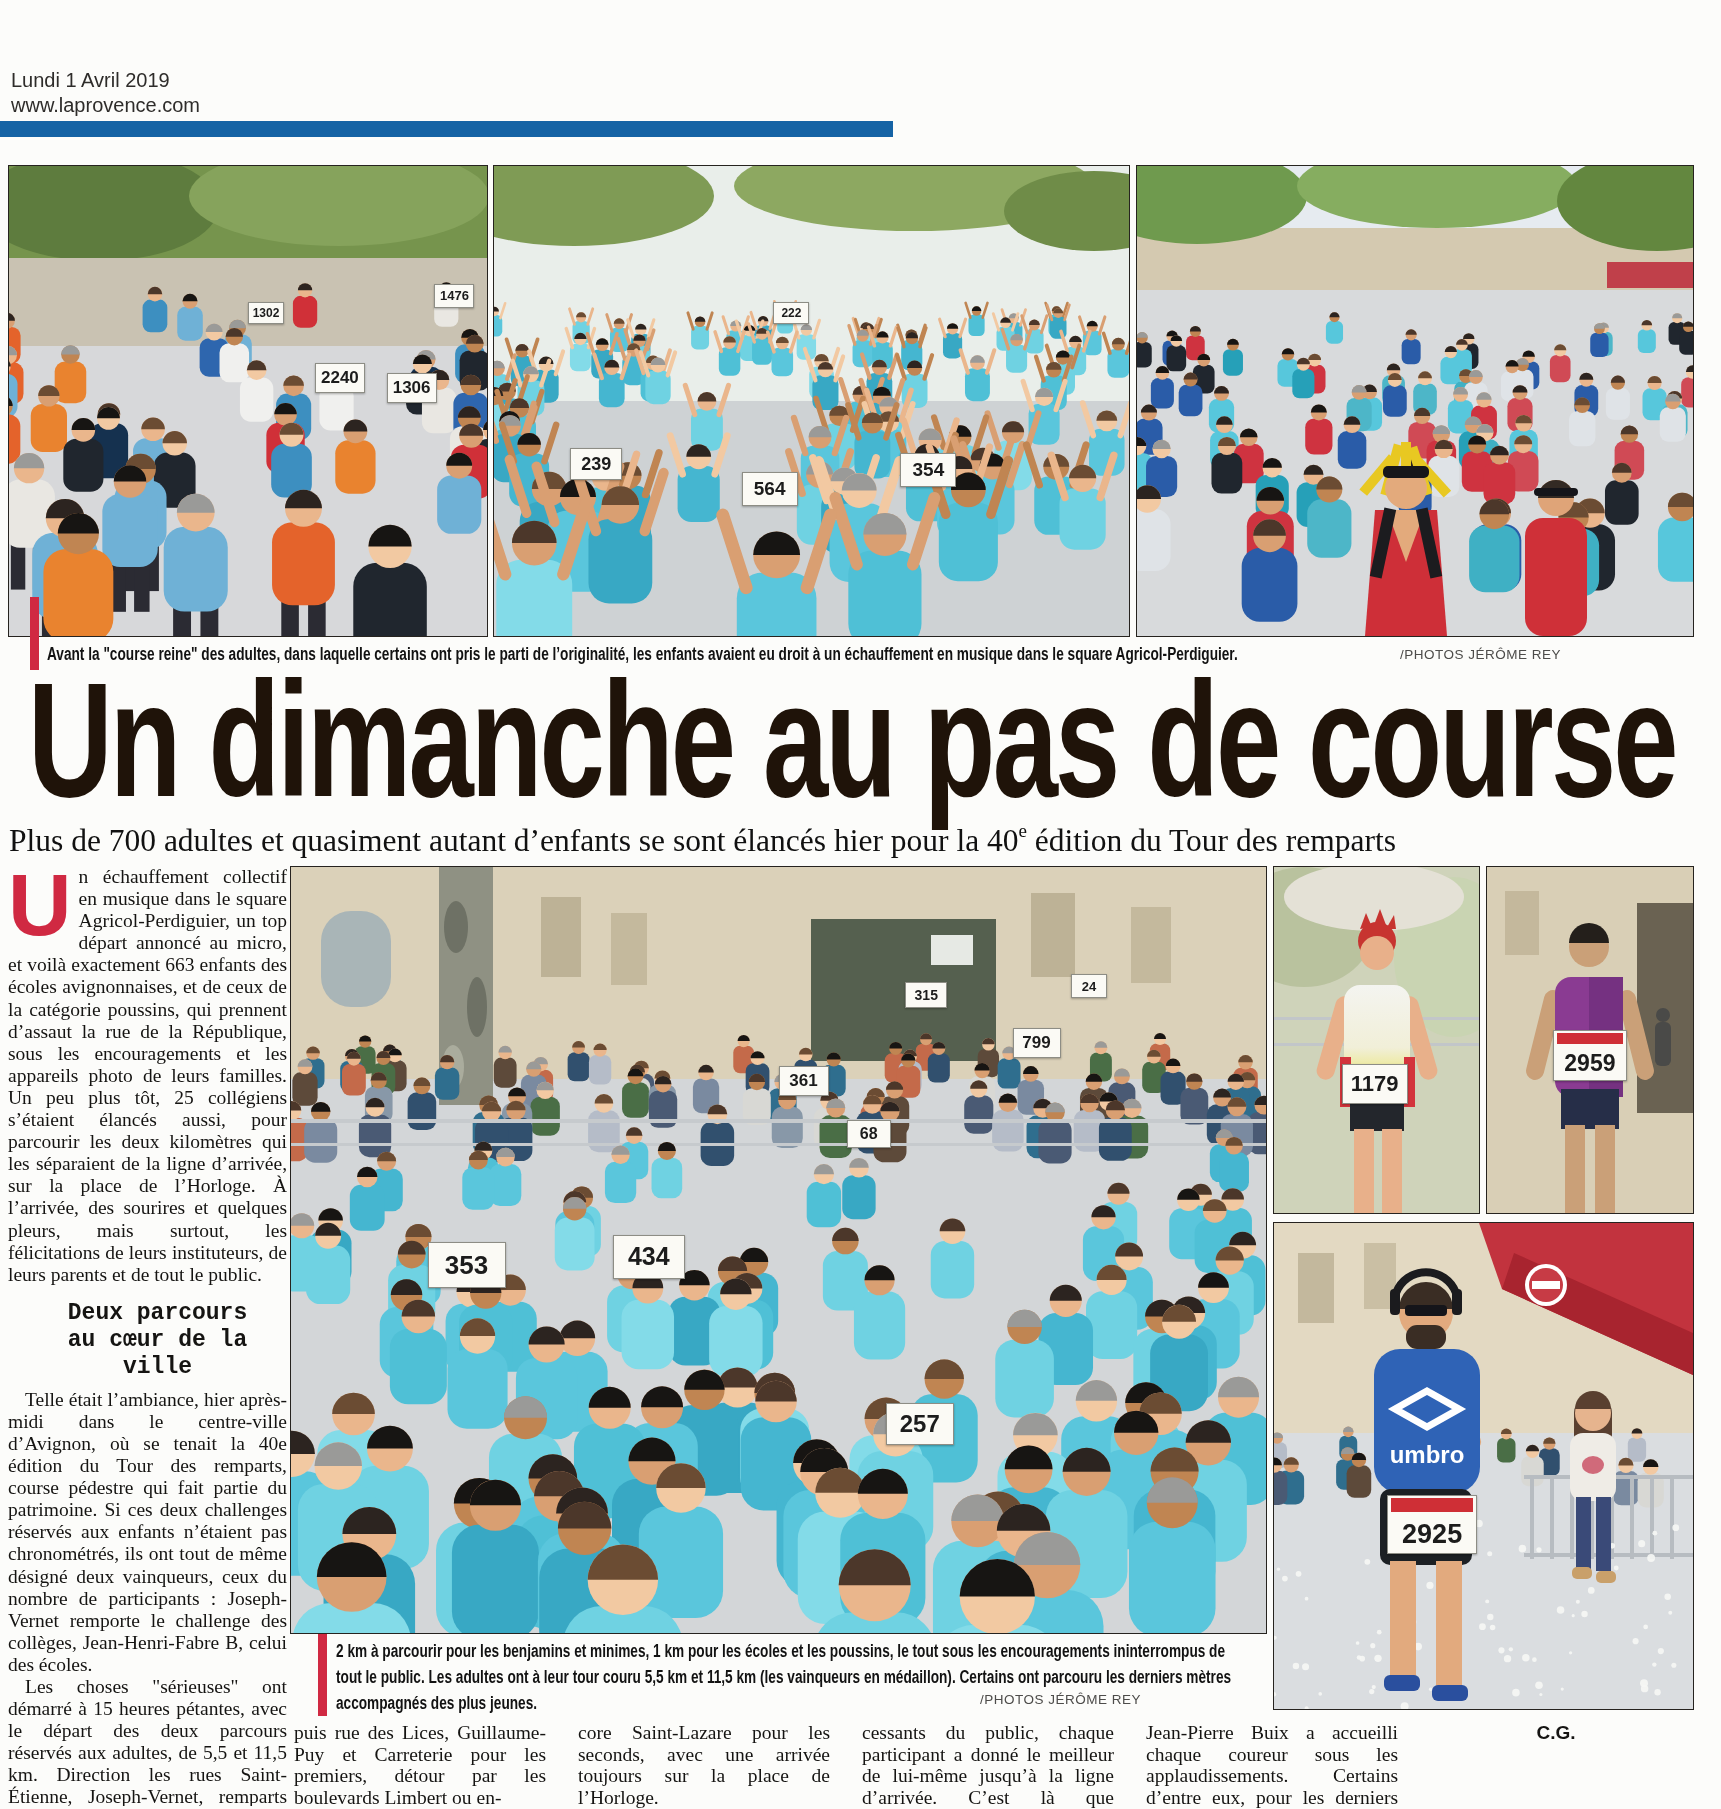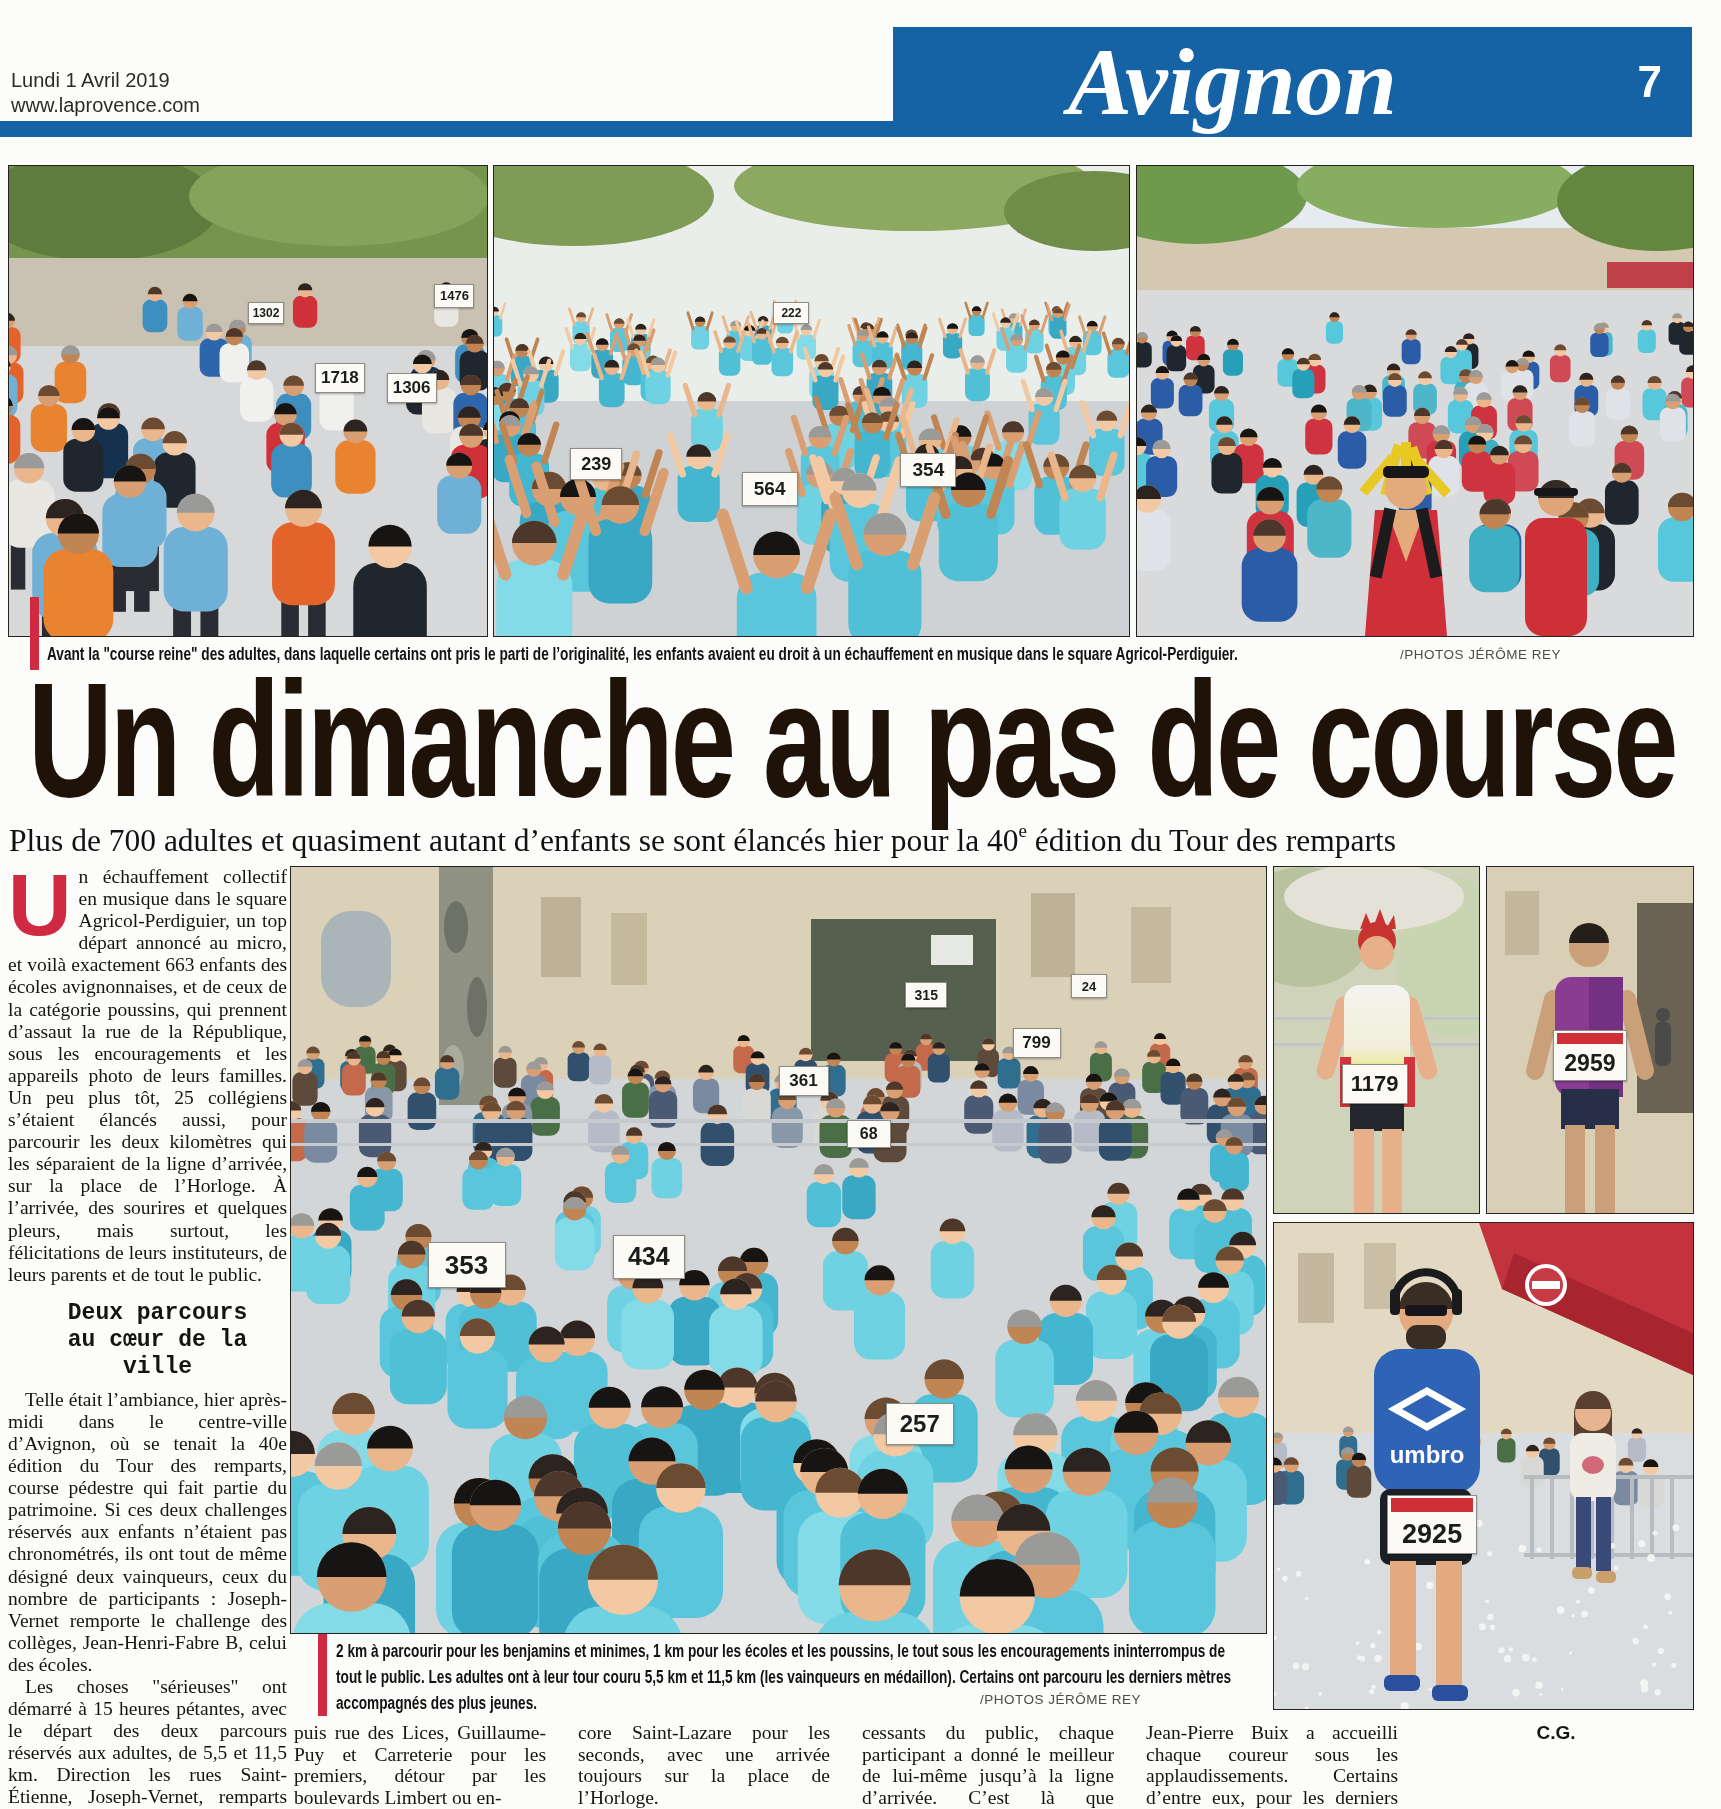"Avignon" div { html: <div> <div>Avignon</div> <div>7</div> </div> -> none }
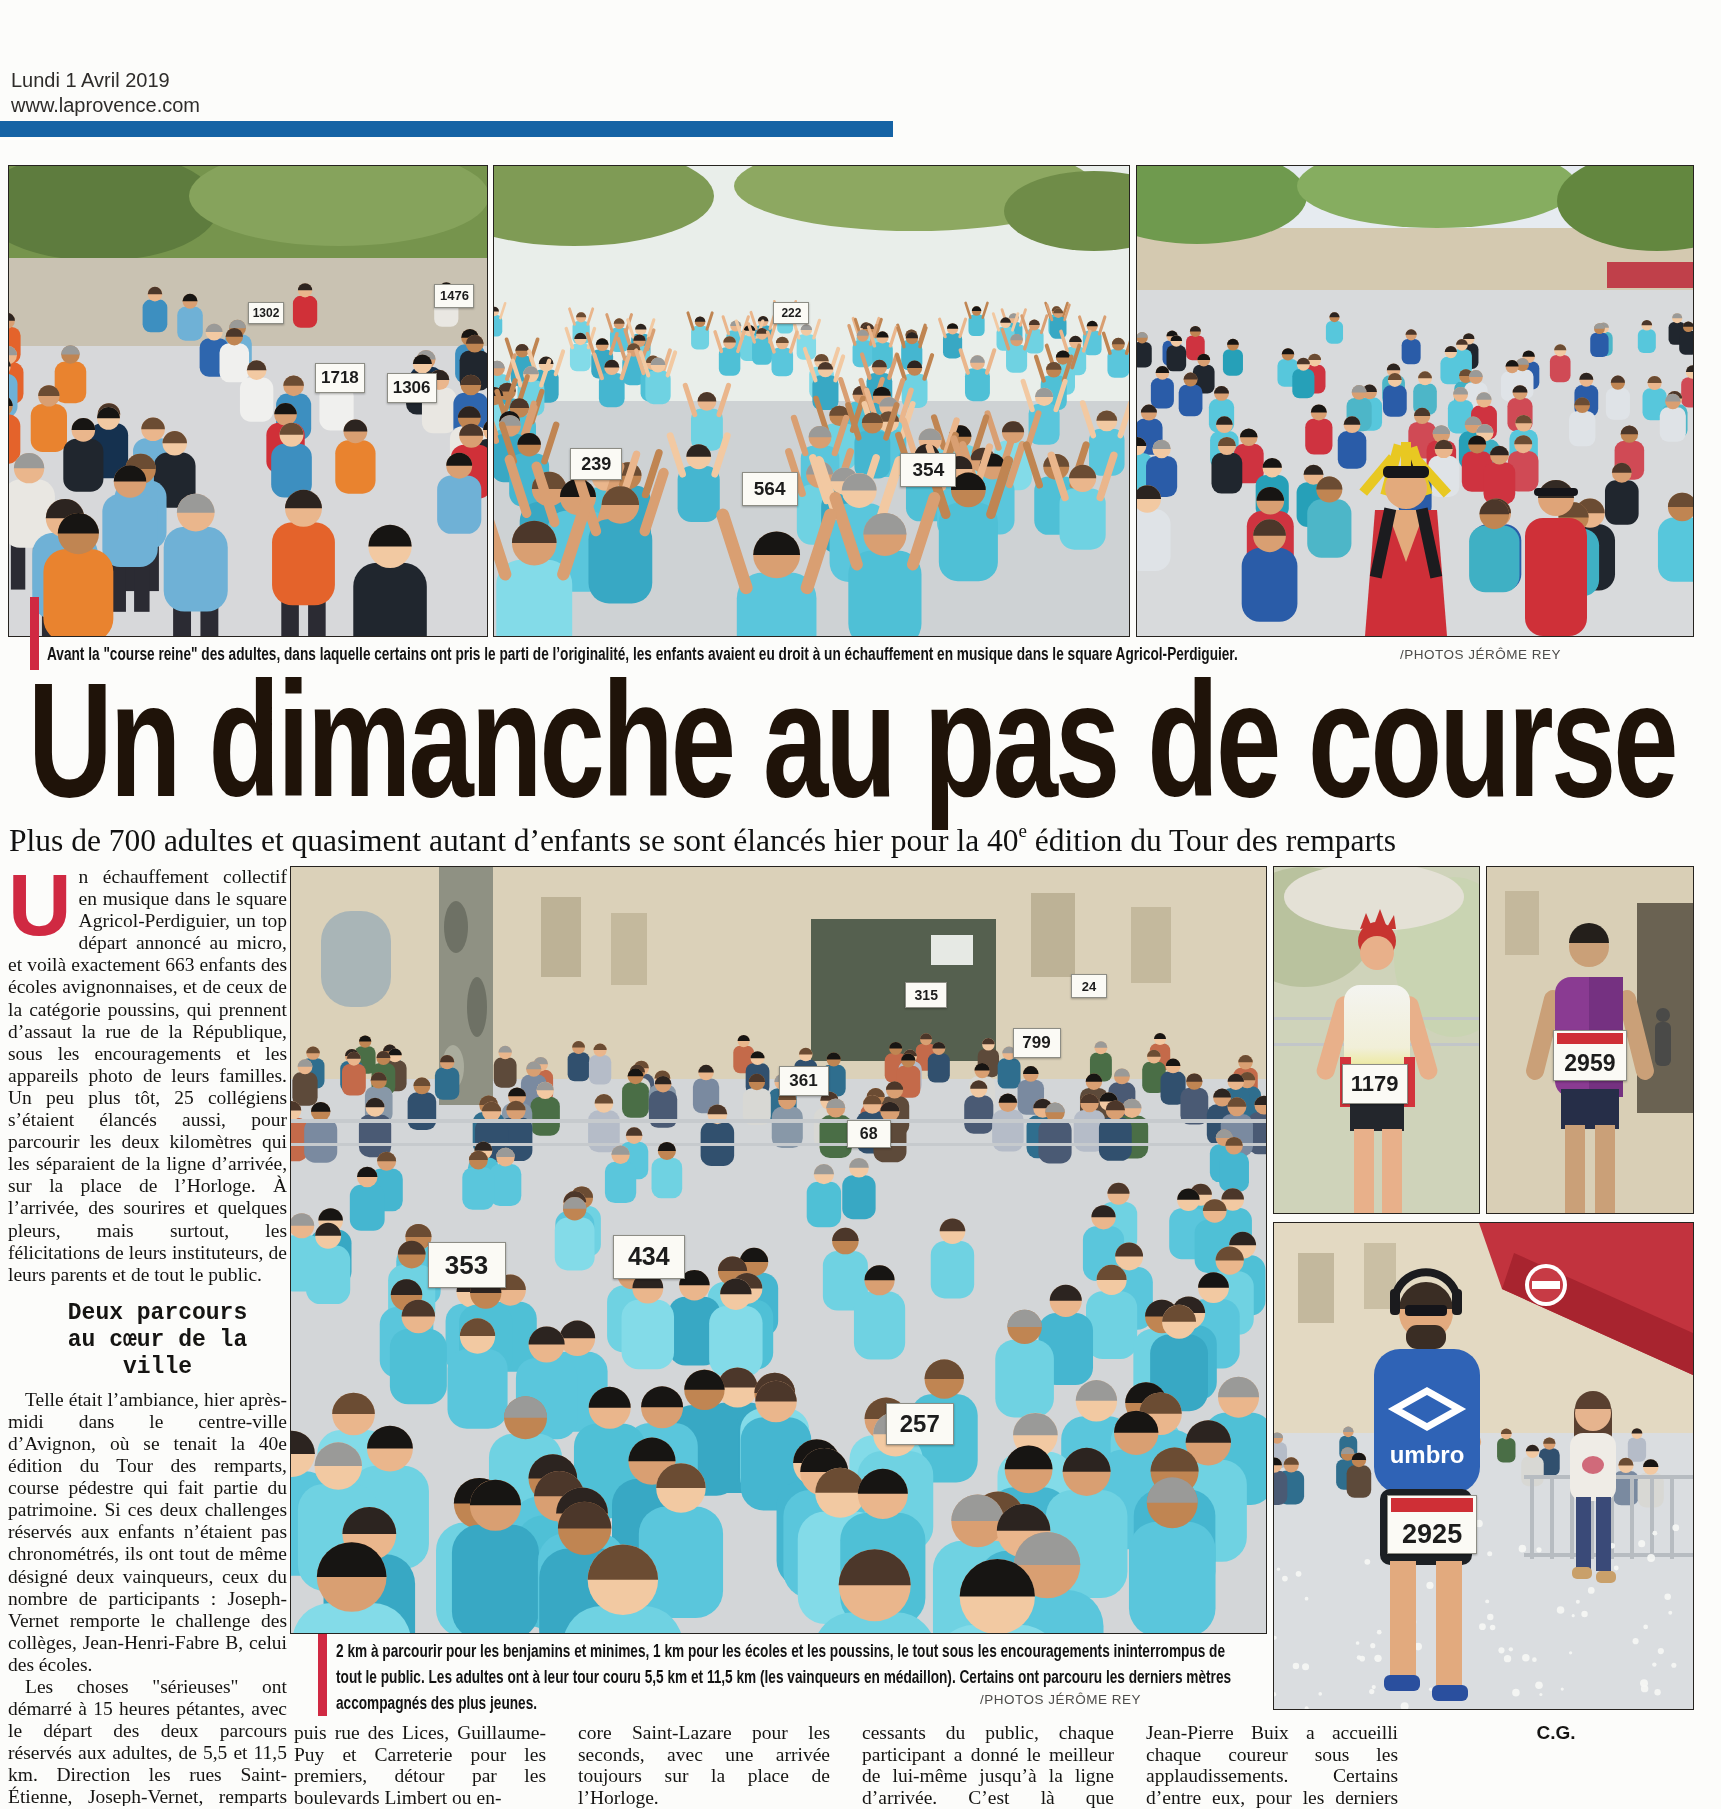"1718" span { text: 1718 -> 2240 }
